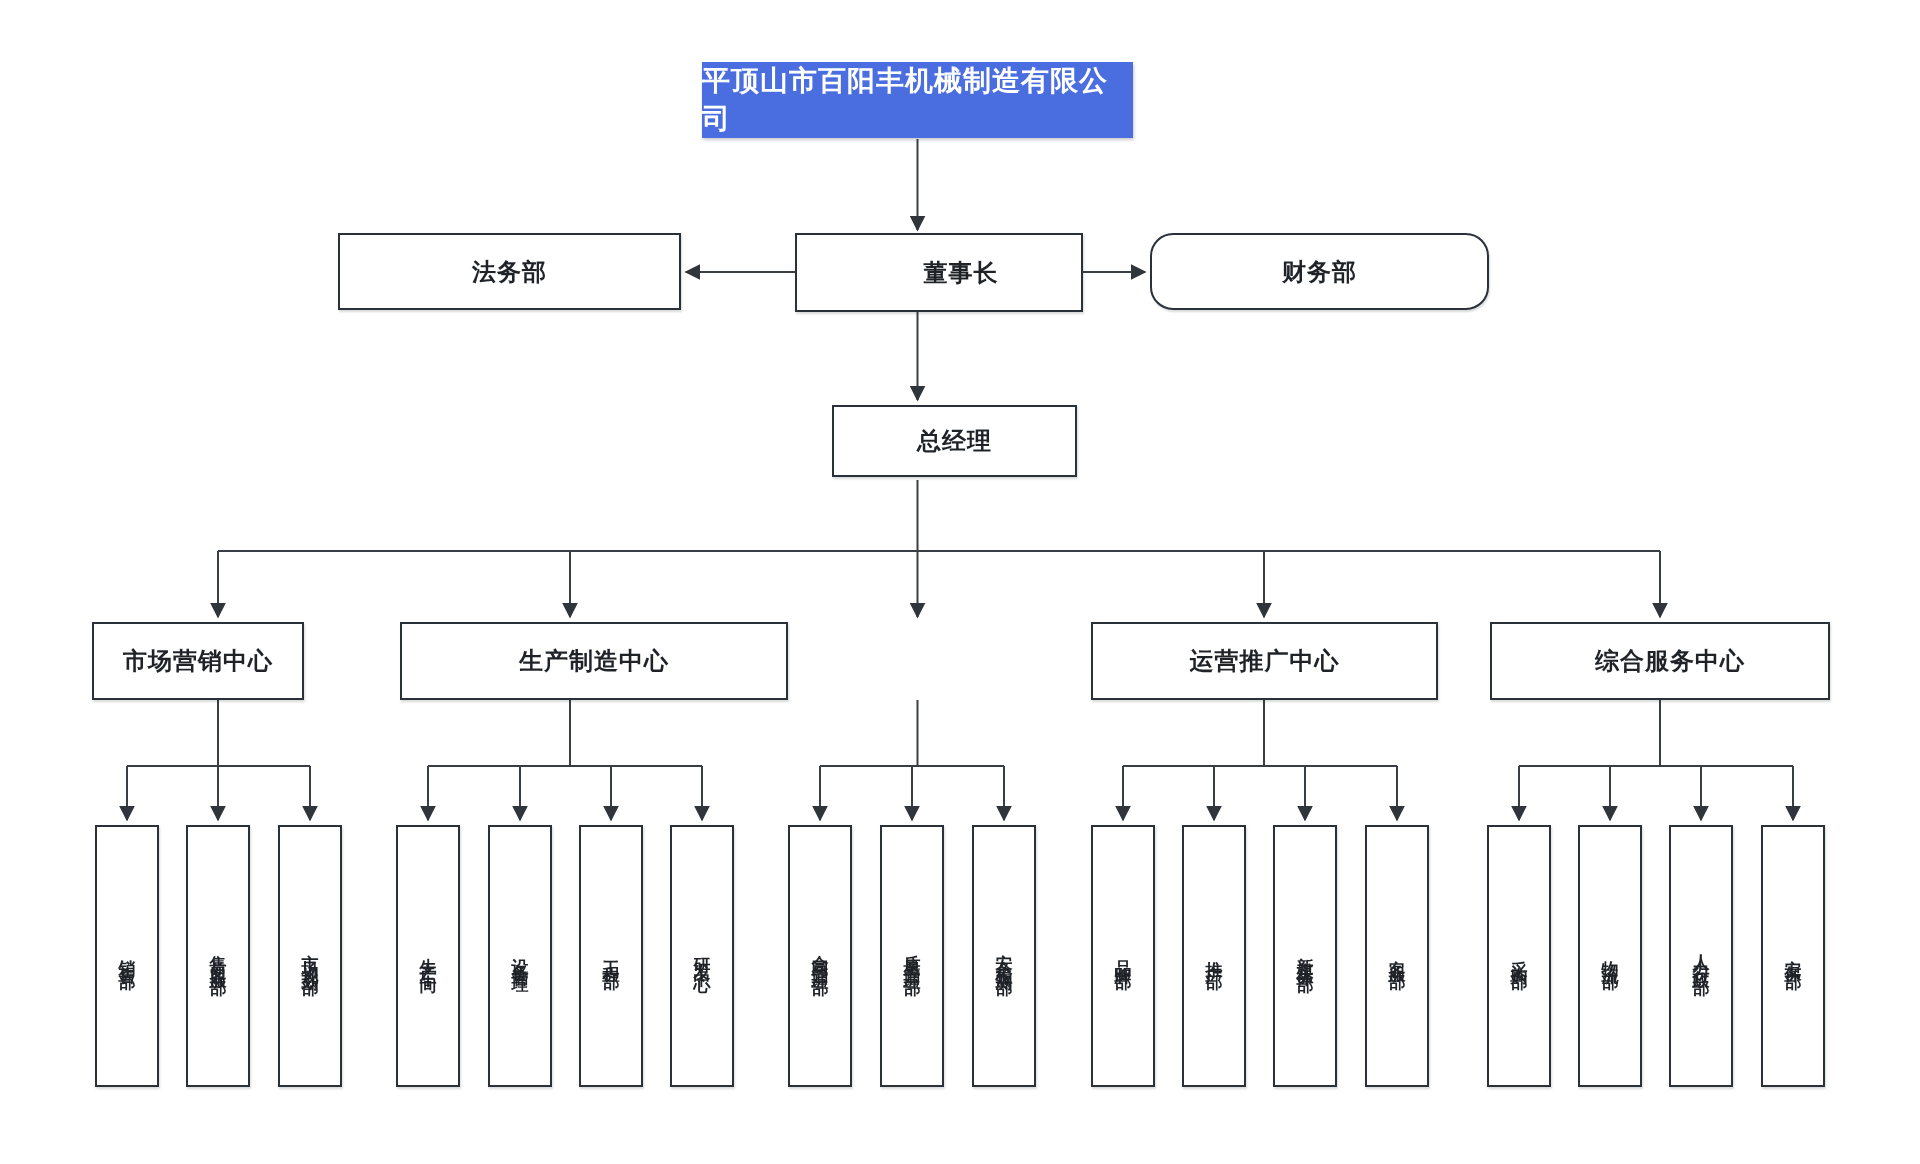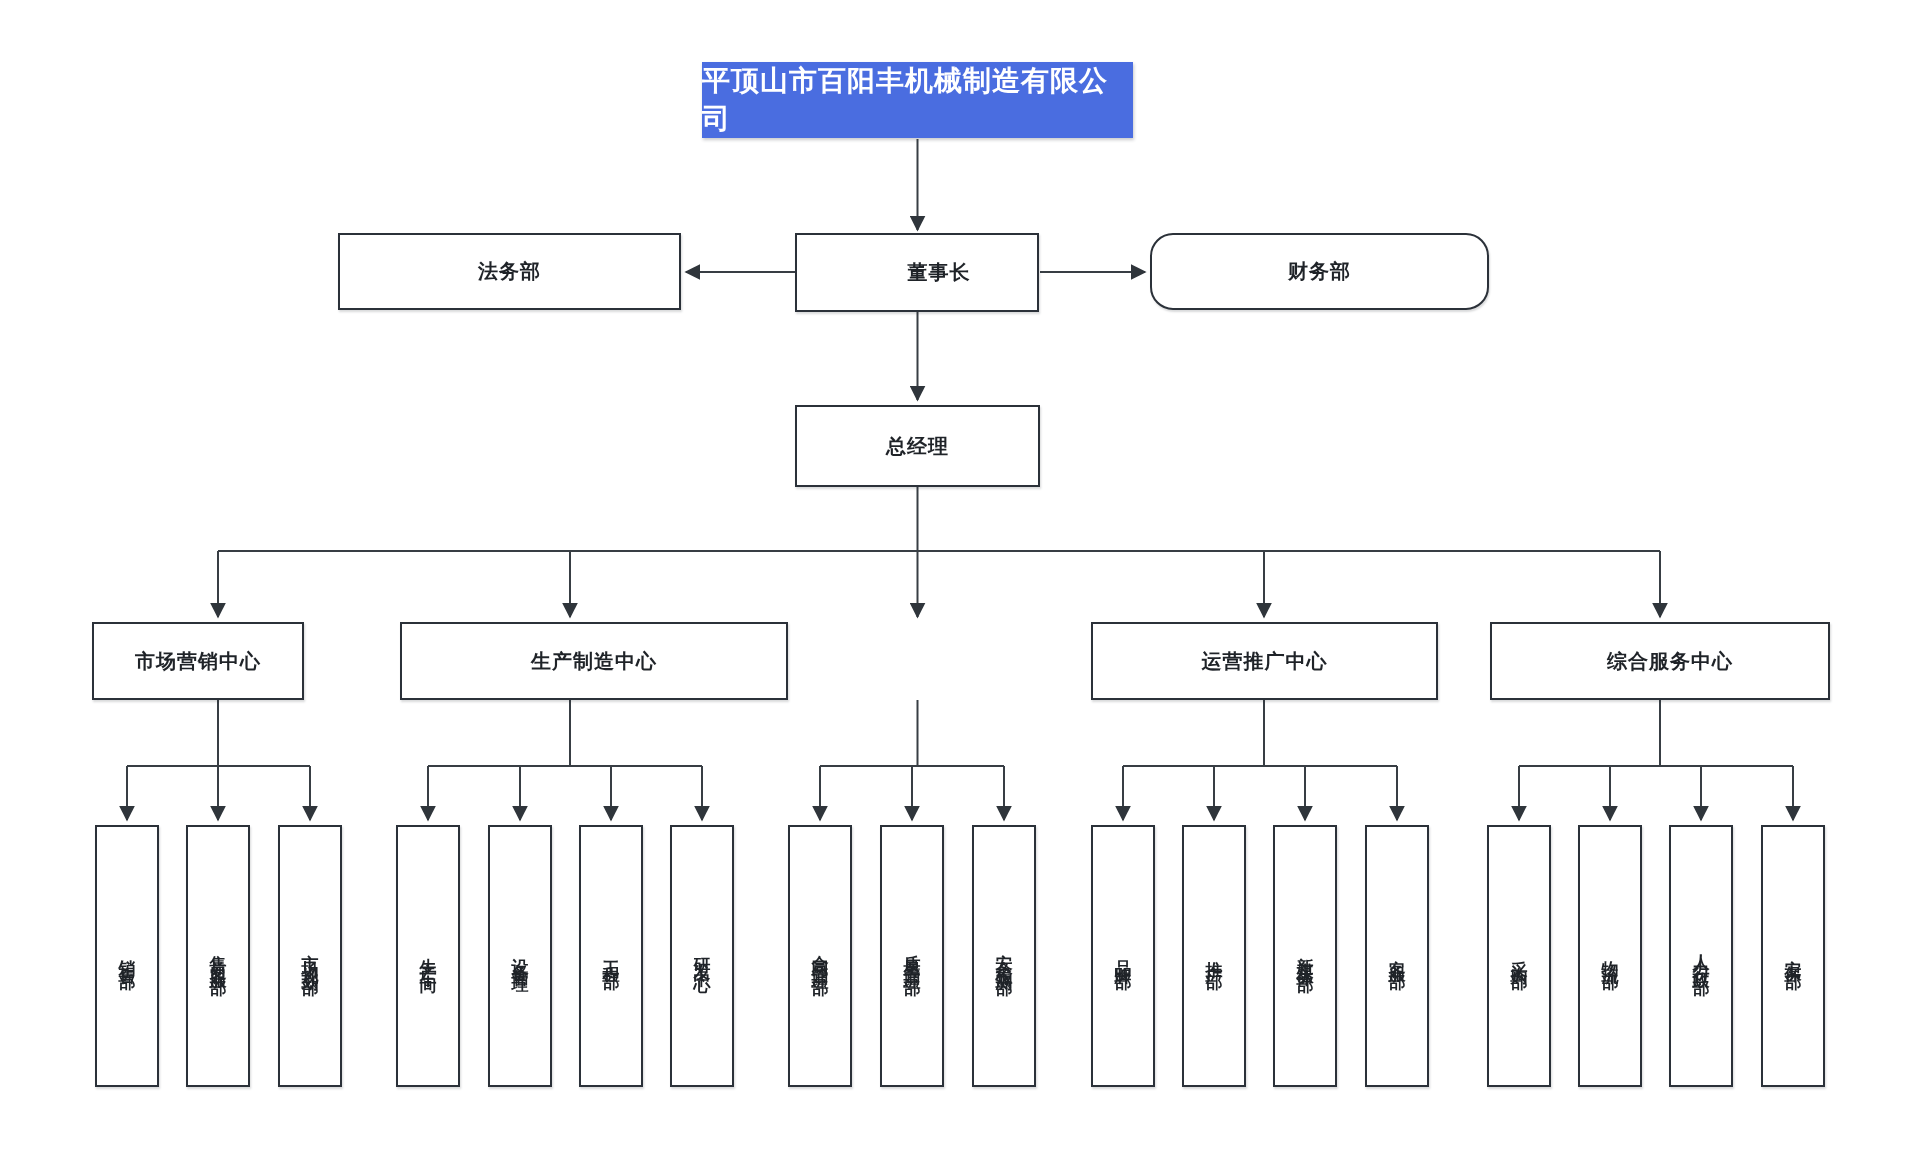"法务部" .node.lvl { font-size: 20px -> 24px }
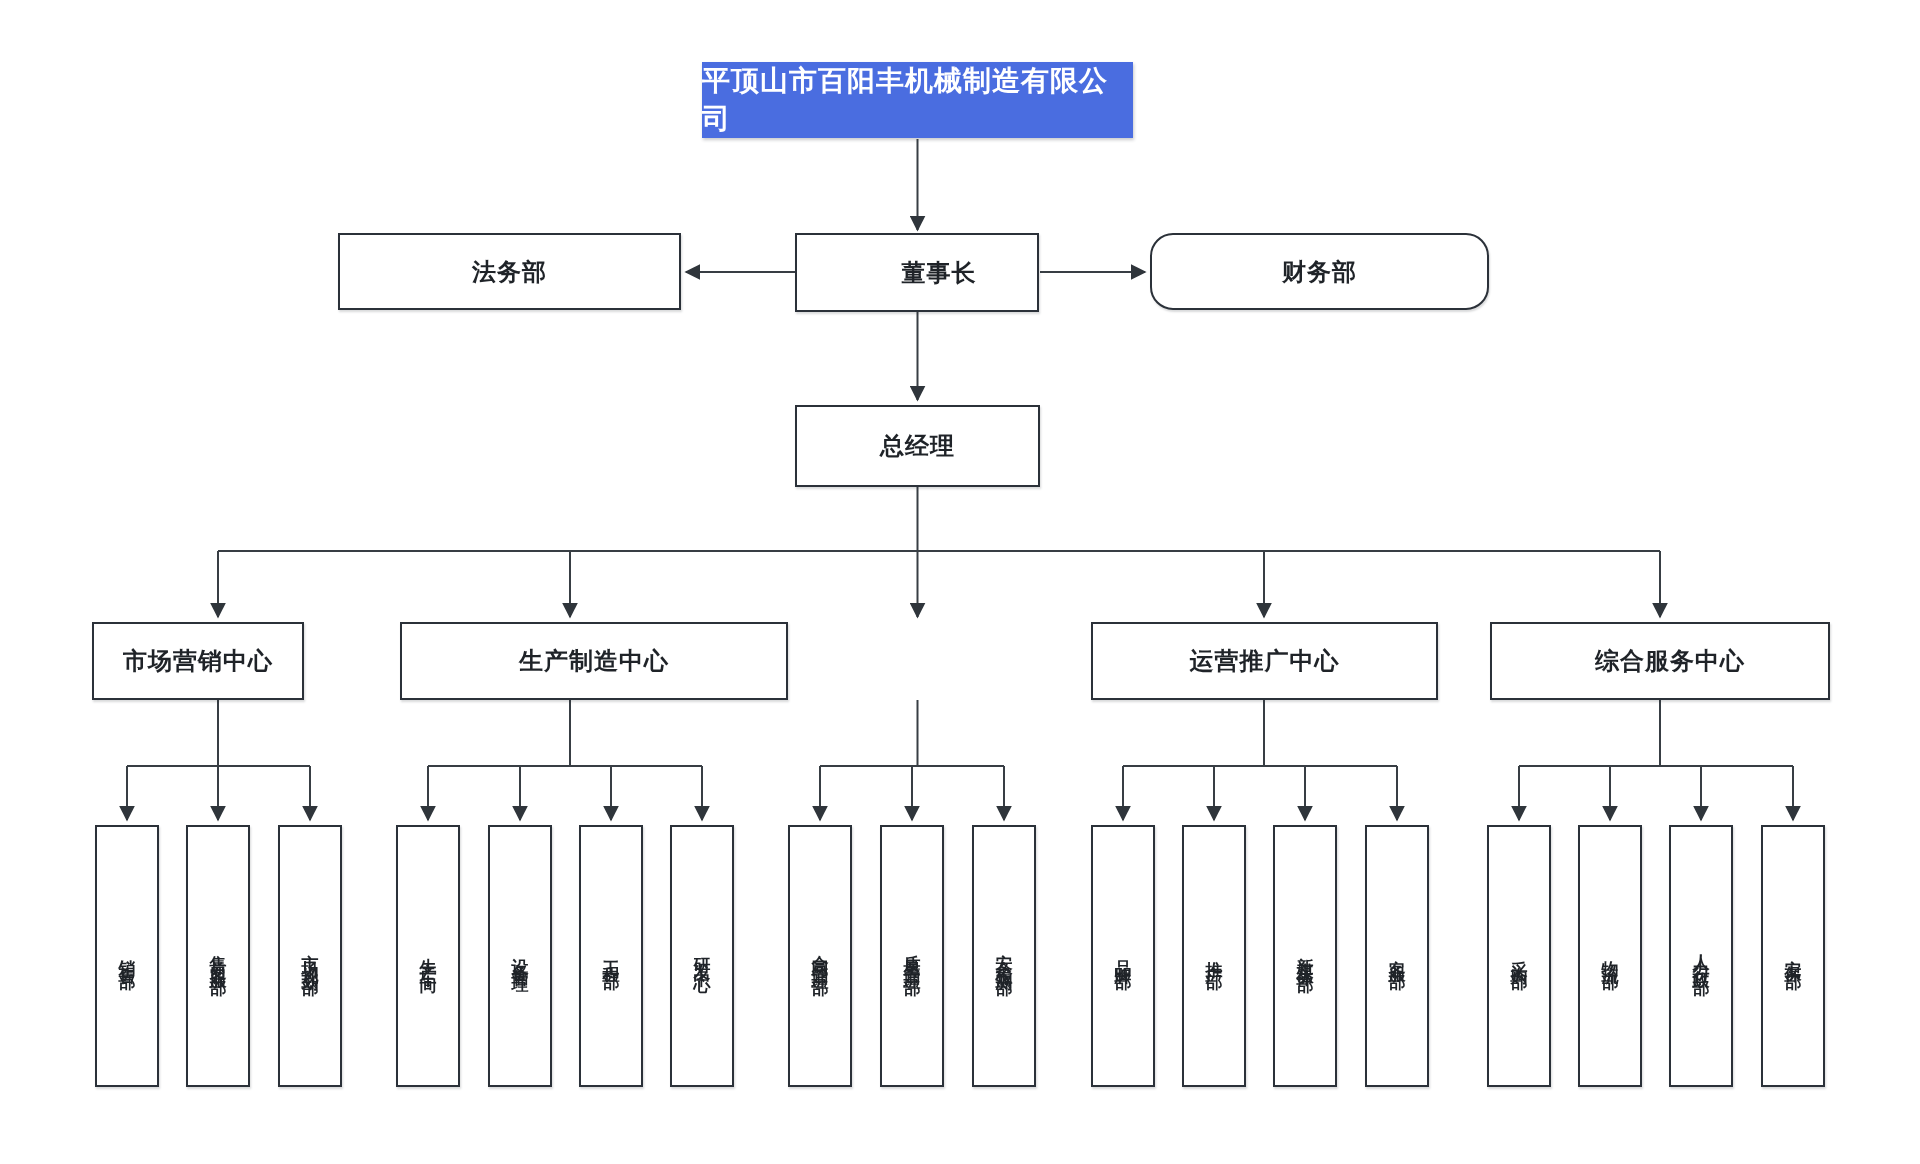"董事长" .n-chair { width: 244px -> 288px }
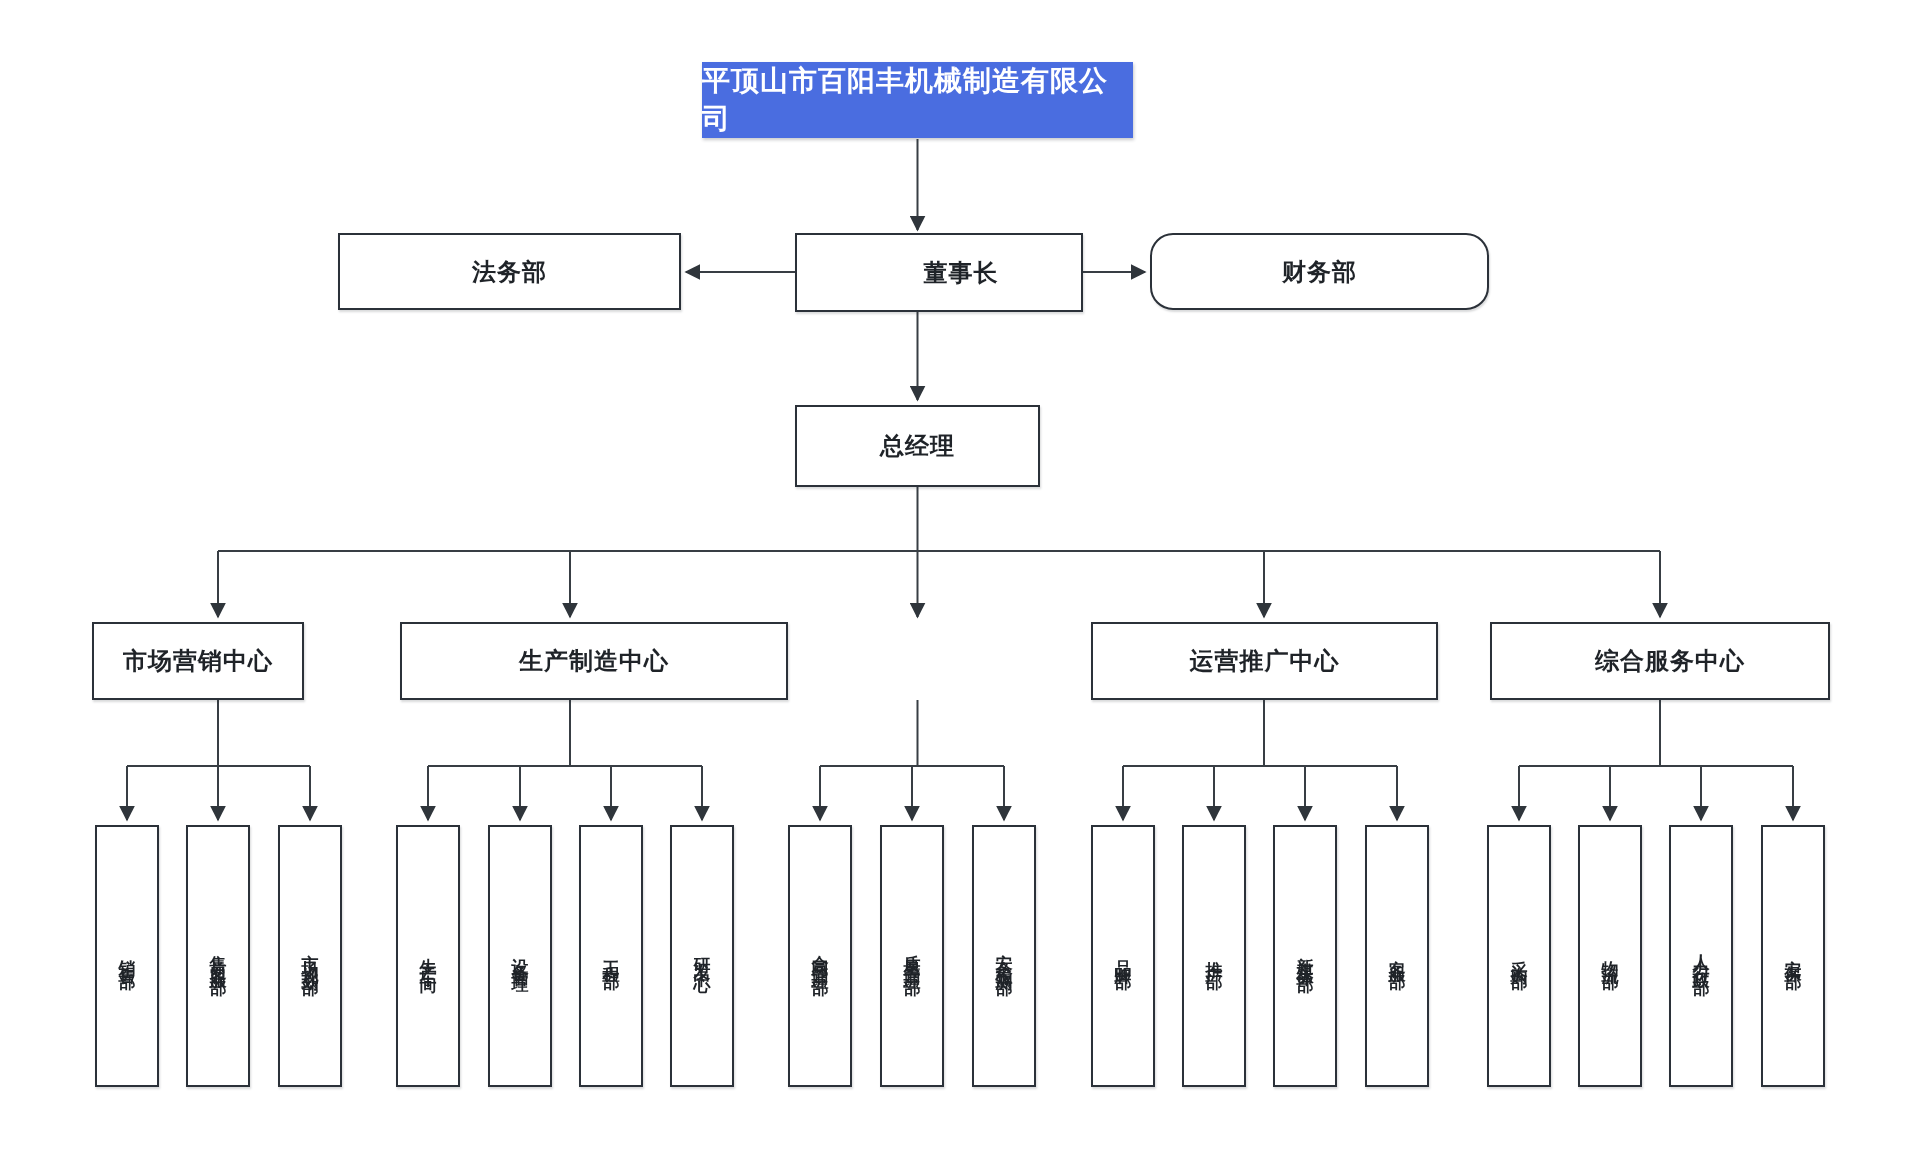"总经理" .n-gm { height: 82px -> 72px; left: 795px -> 832px }
